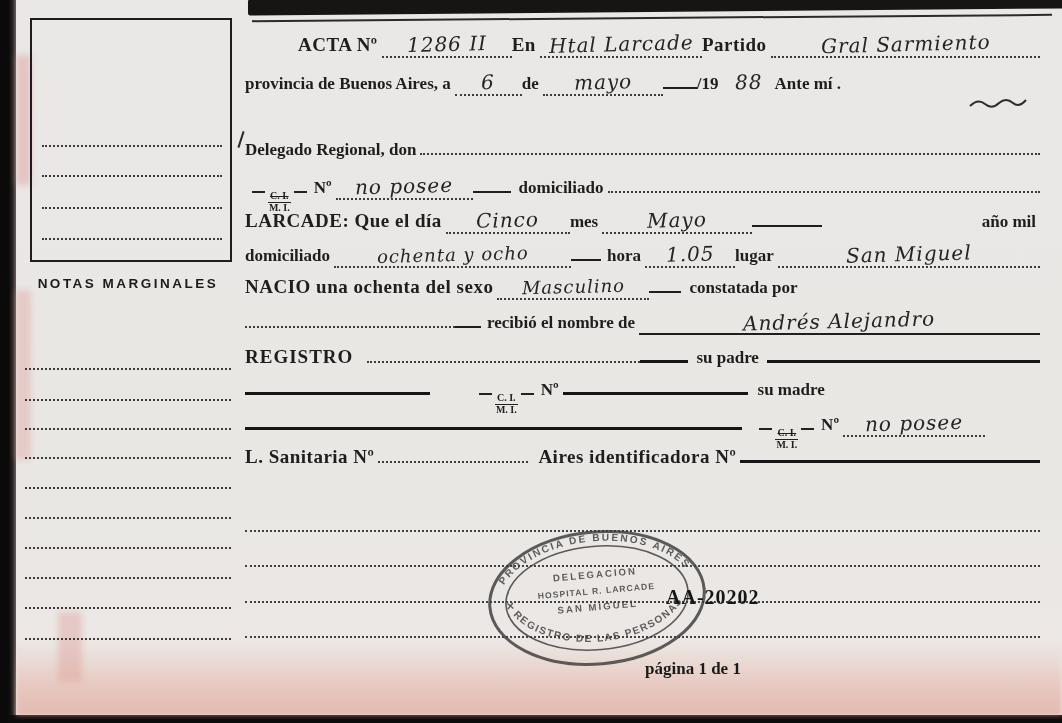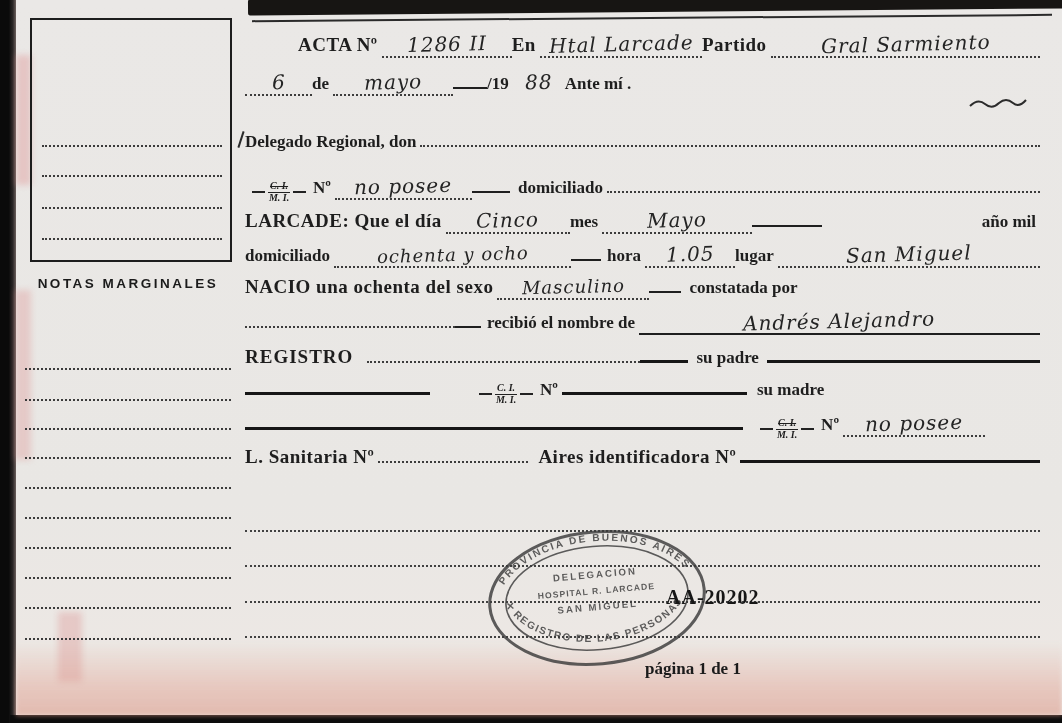"provincia de Buenos Aires, a" span.lbl { html: none -> <span>provincia de Buenos Aires, a</span> }
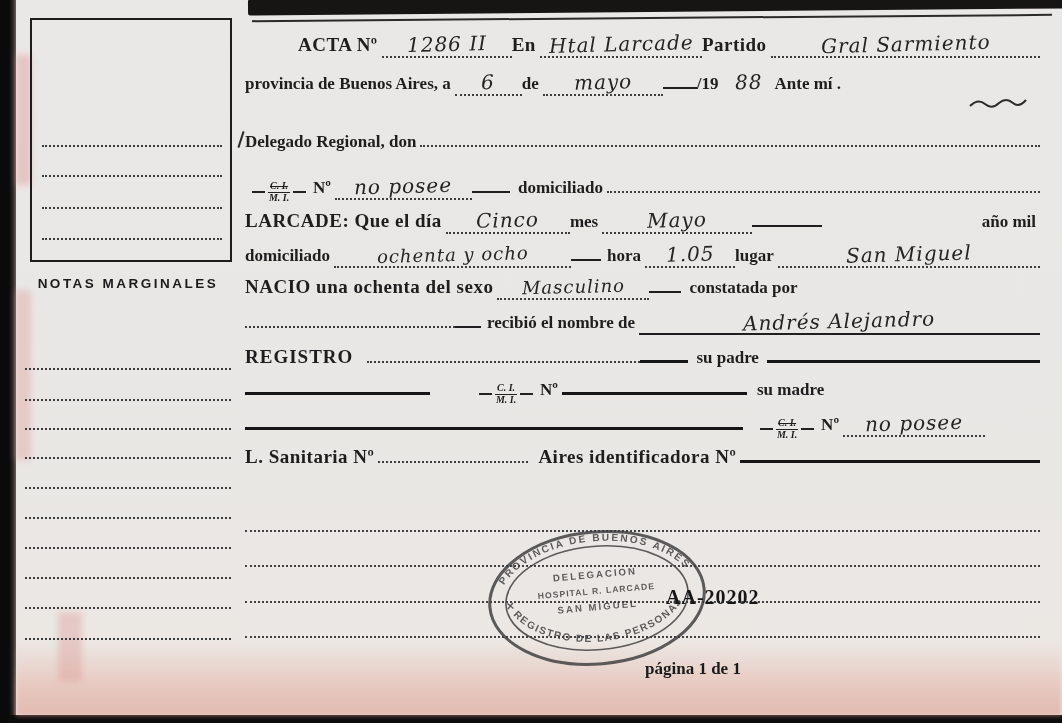"Delegado Regional, don" div.row { top: 132px -> 140px }
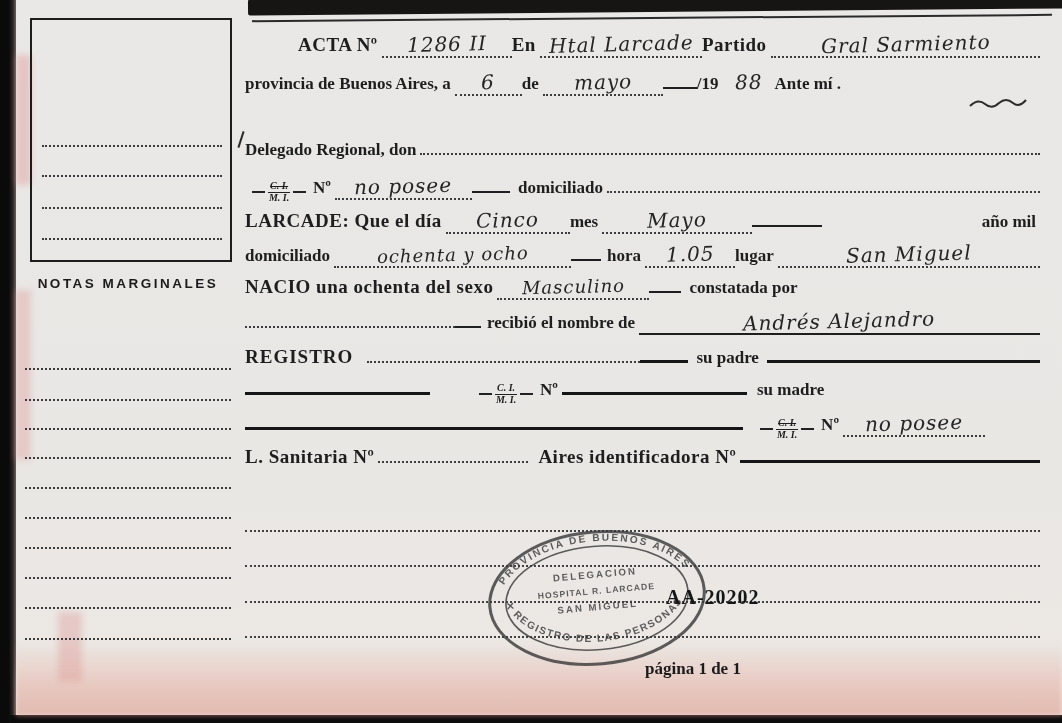"C. I." .cimwrap { align-items: center -> flex-start; font-style: italic -> none }
